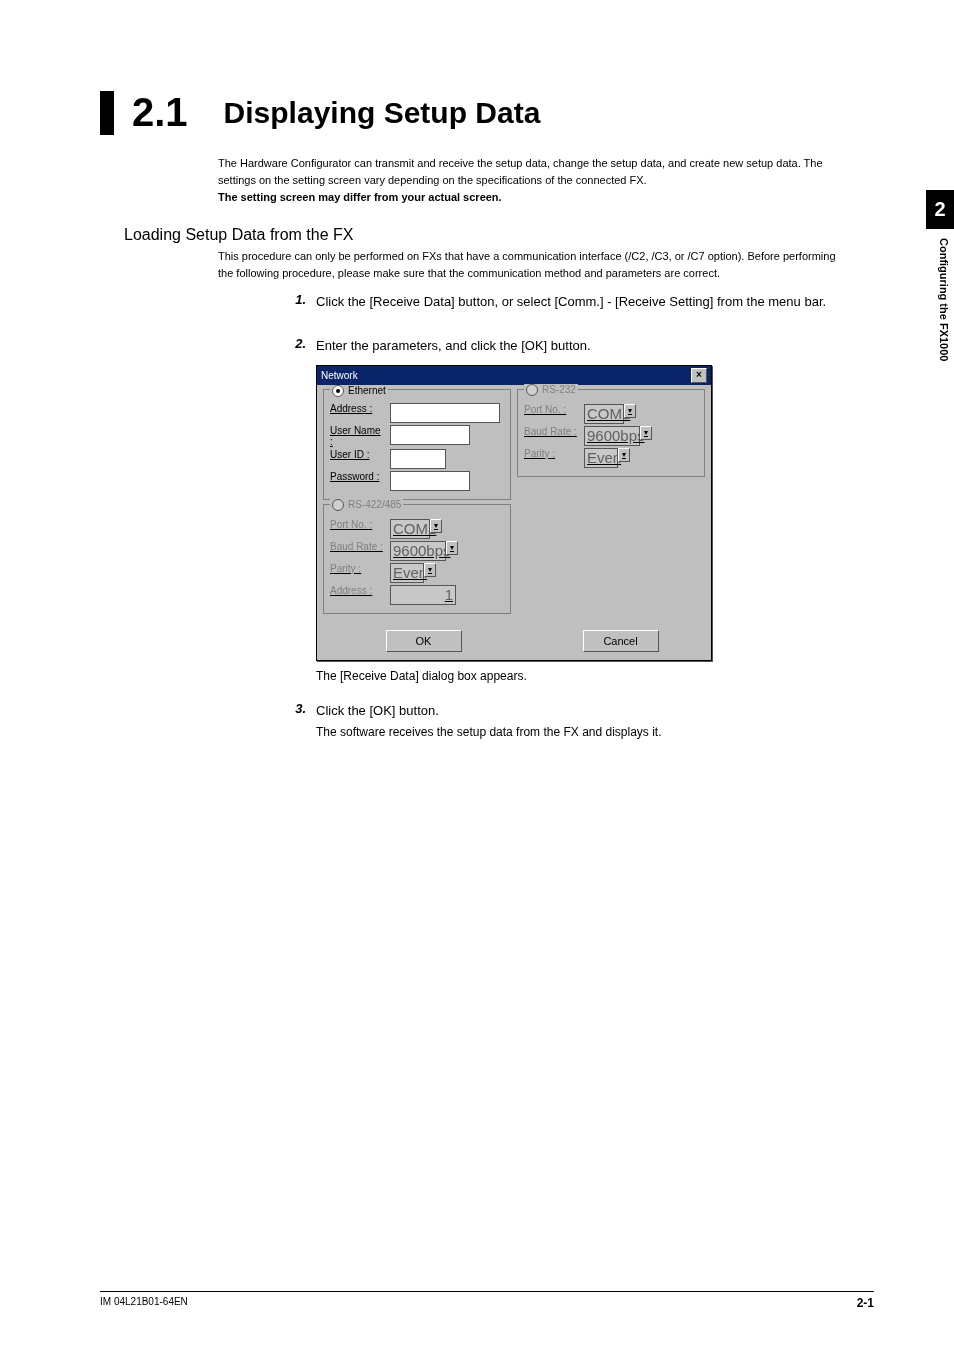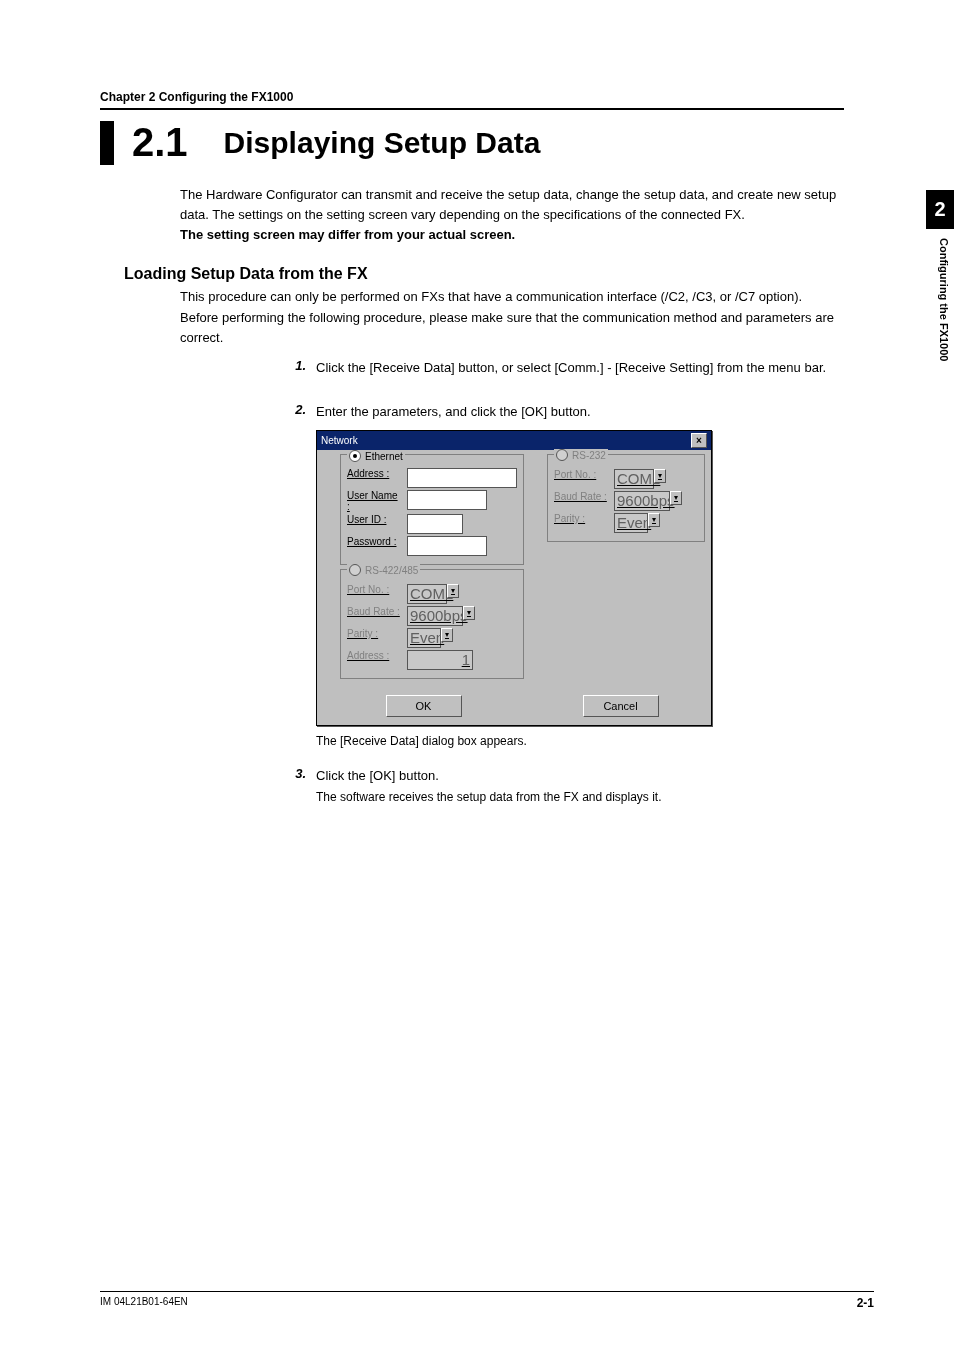"Chapter 2 Configuring the FX1000" div.chapter-line { html: <div>Chapter 2 Configuring the FX1000</div> -> none }
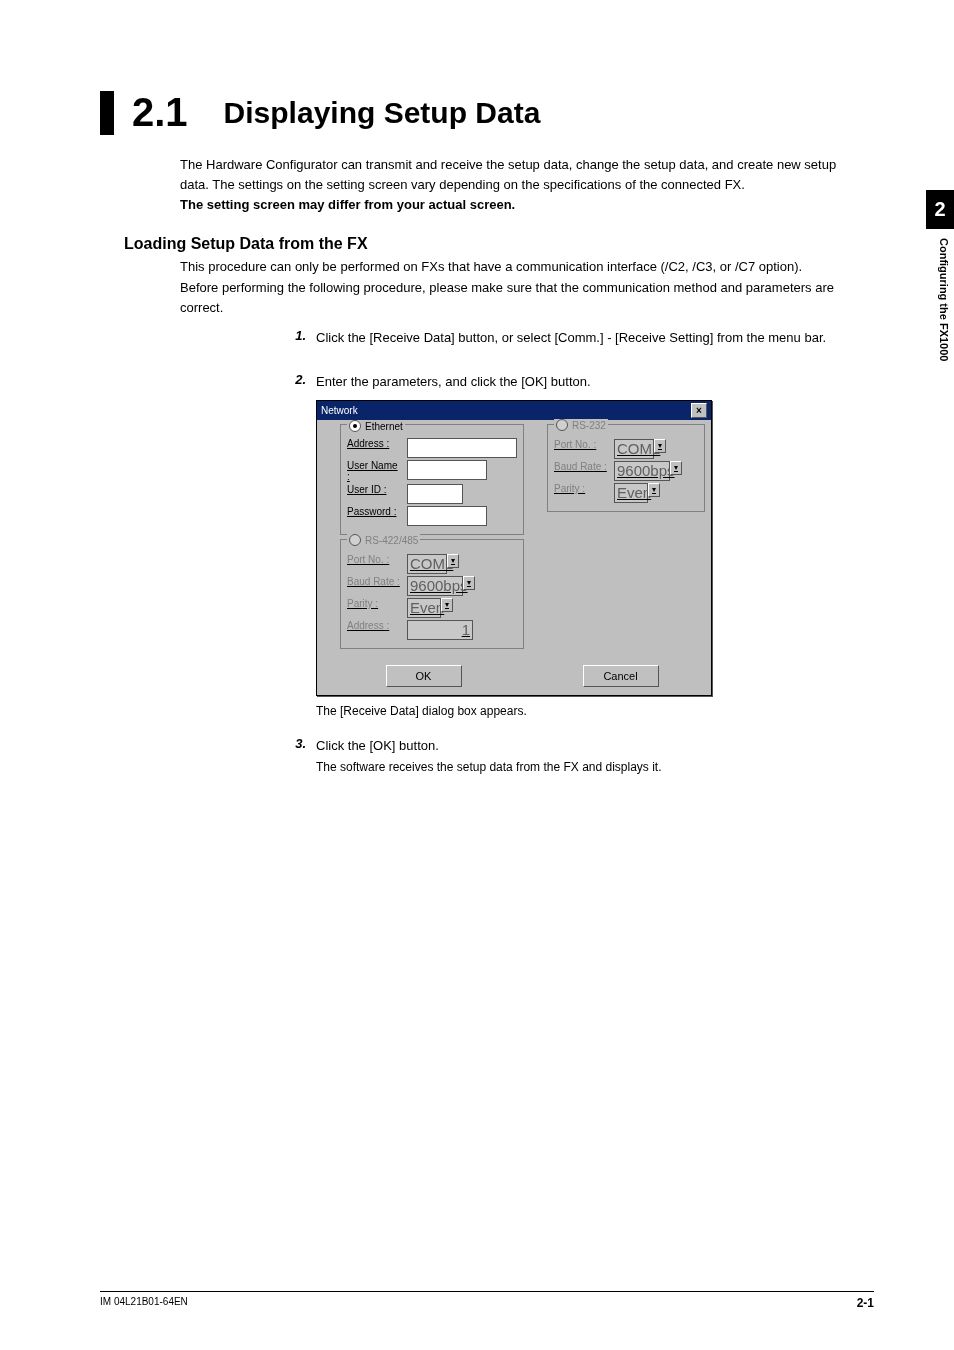"The Hardware Configurator can transmit" .body-text { font-size: 13px -> 11px; margin-left: 80px -> 118px }
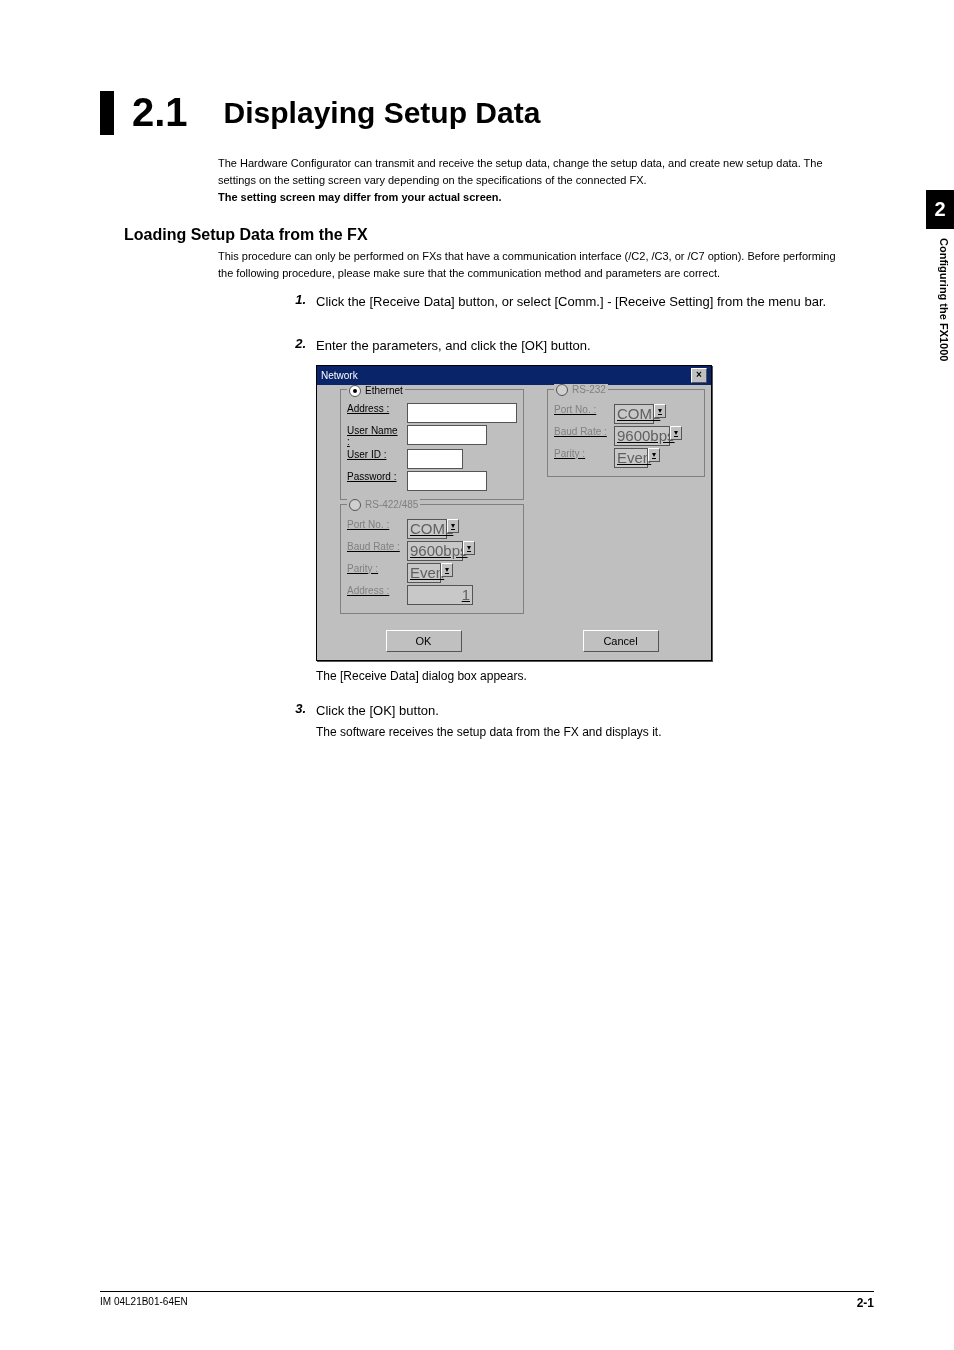"Loading Setup Data from the" .subheading { font-weight: bold -> normal }
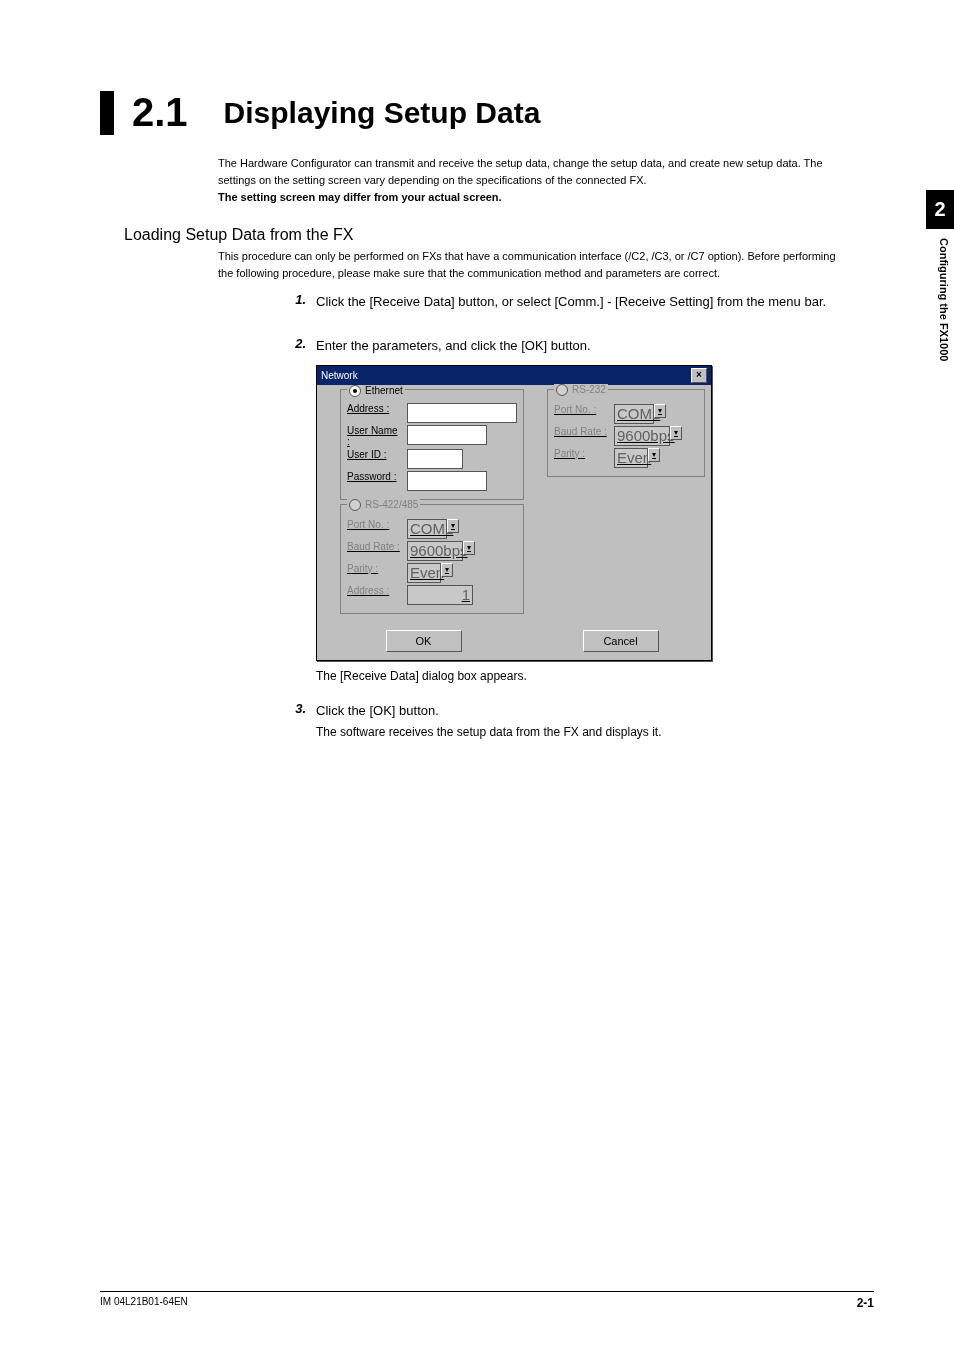"Ethernet" .dlg-col { margin-left: 17px -> none }
